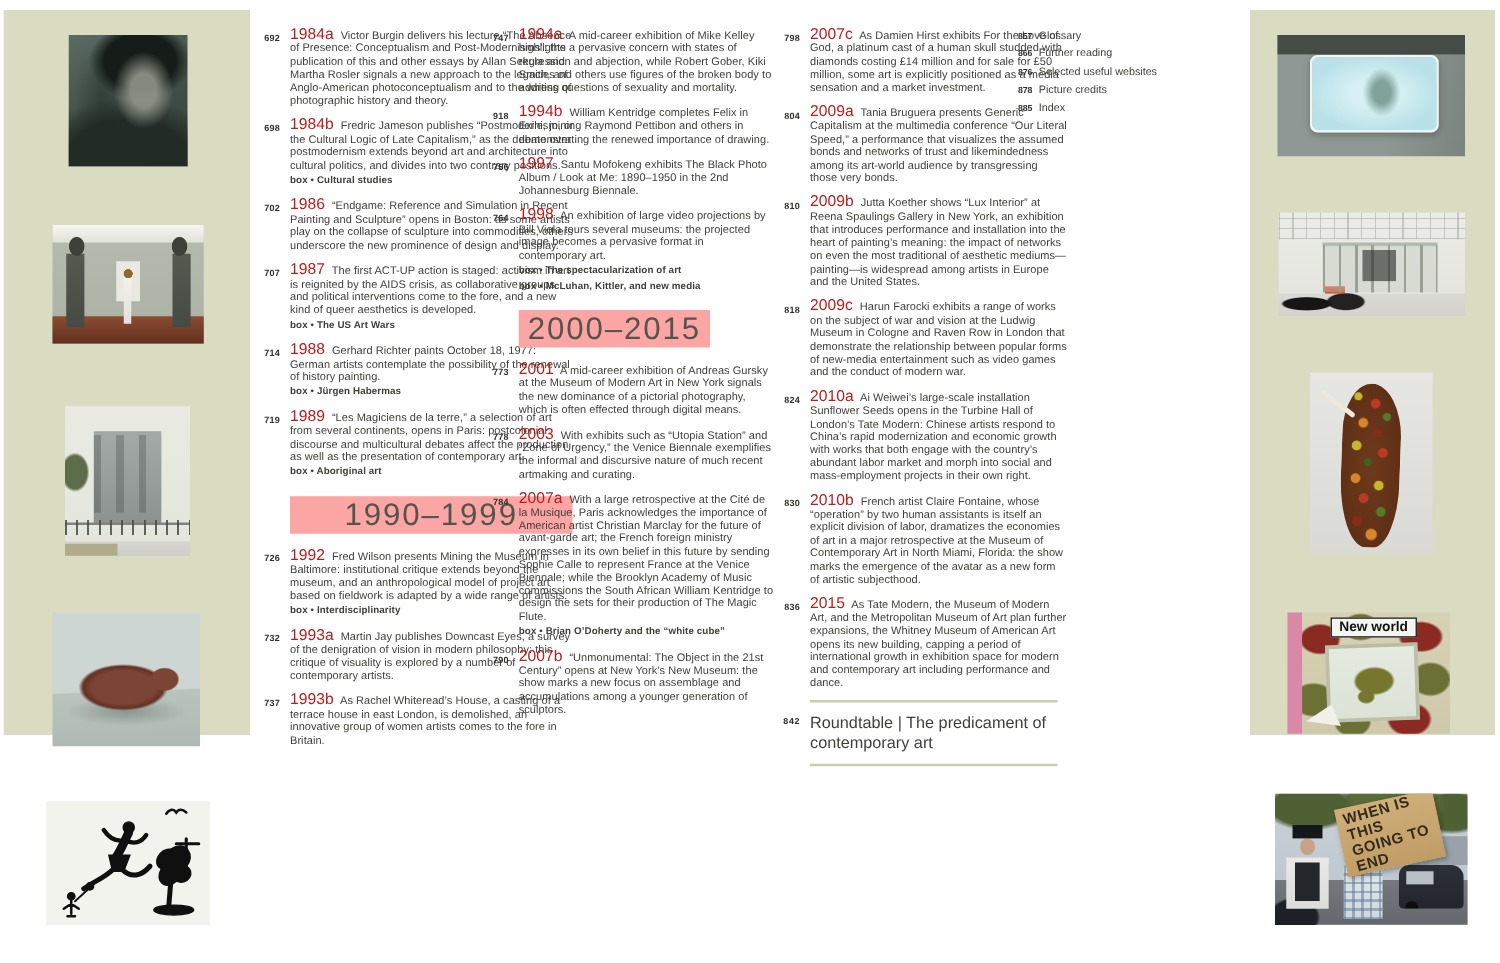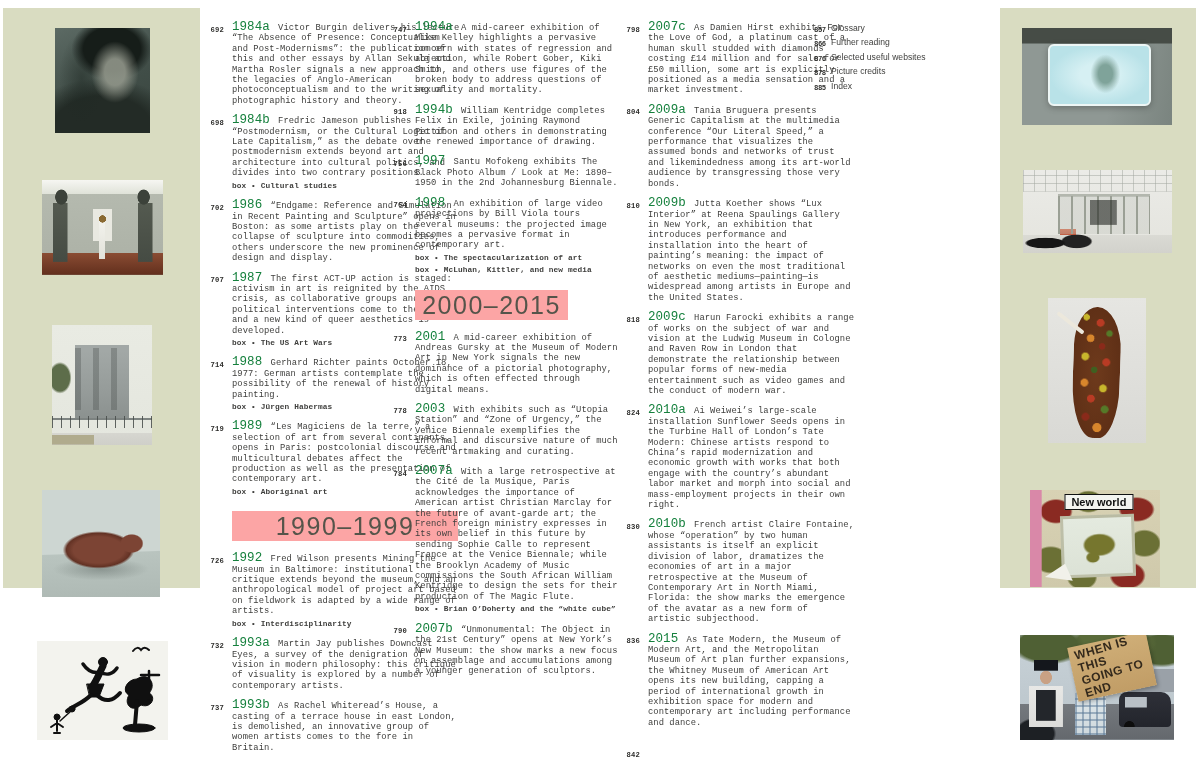"692" .entry { font-family: Liberation Mono, monospace -> none }
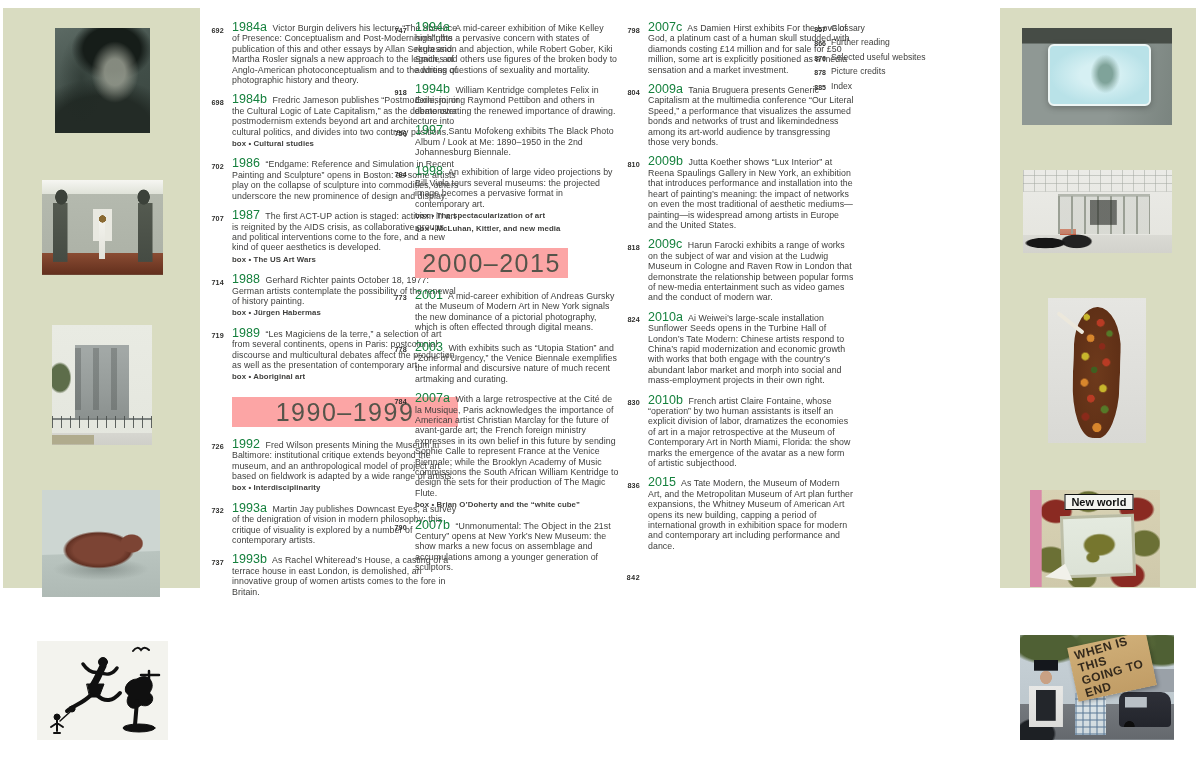"1984a" .year { color: #15803d -> #b91c1c }
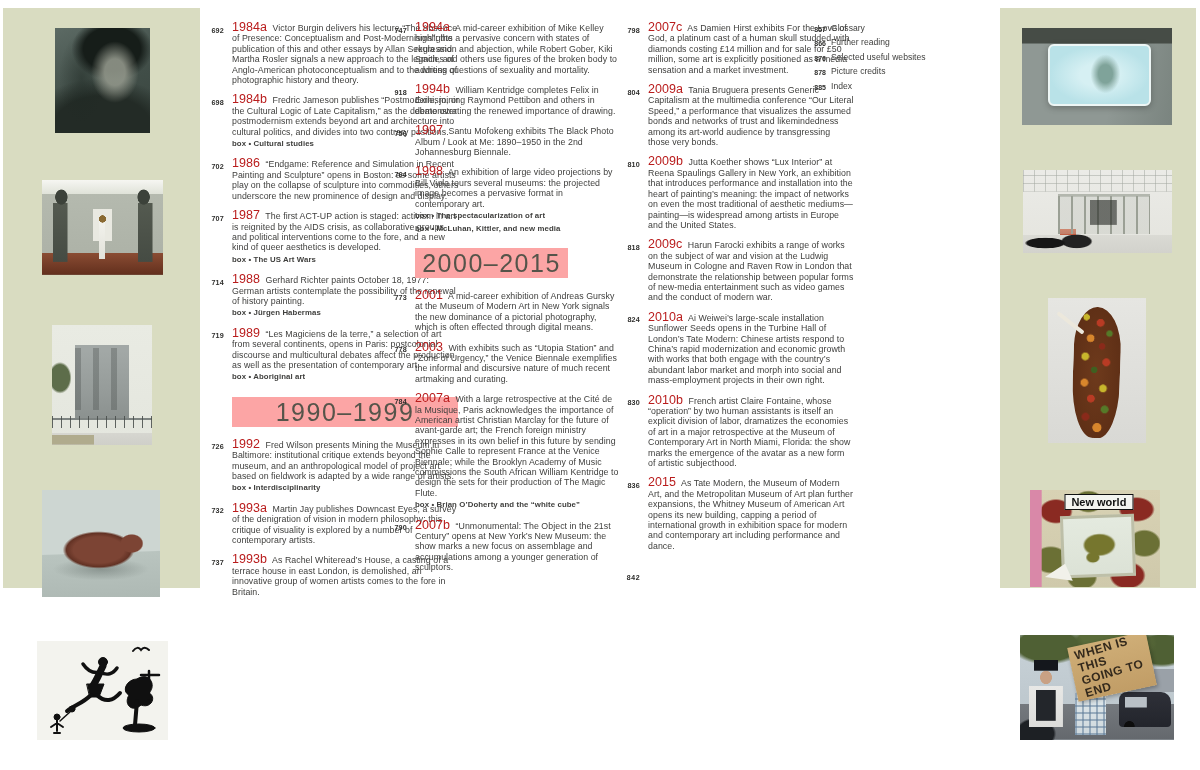"Roundtable | The predicament of" div.rt { html: none -> <div>Roundtable | The predicament of contemporary art</div> }
